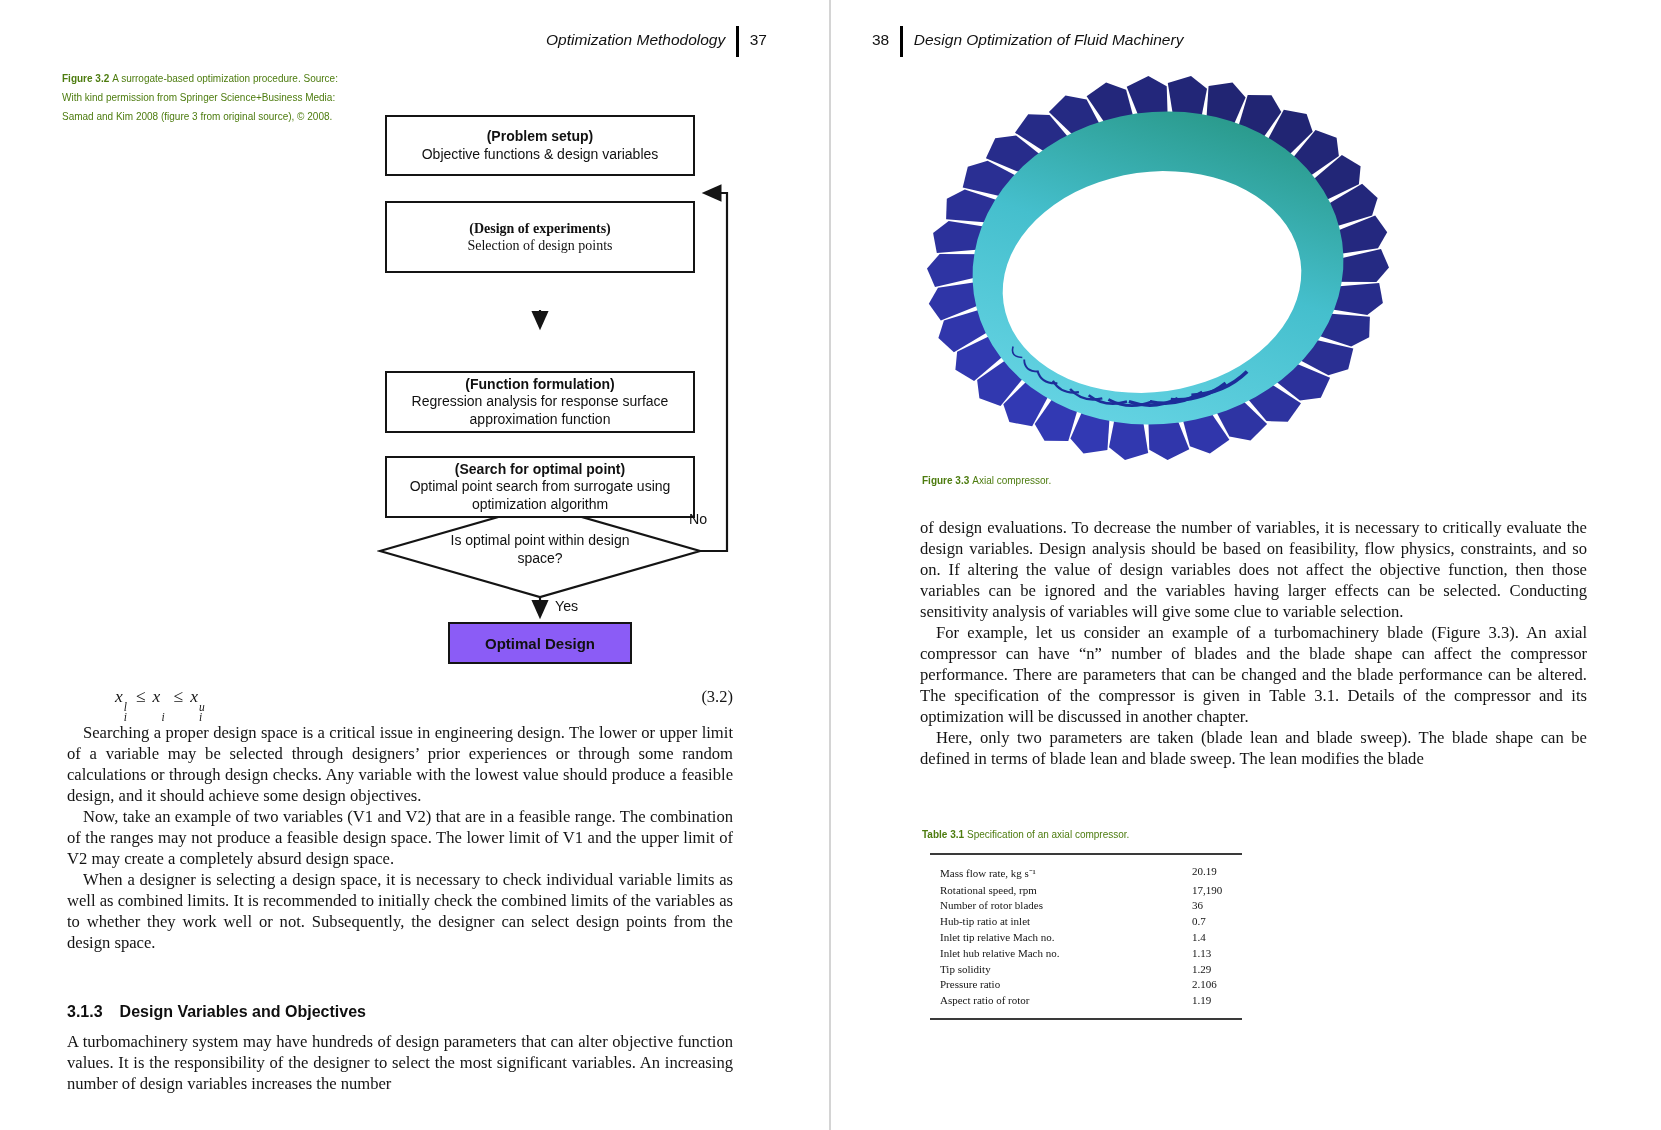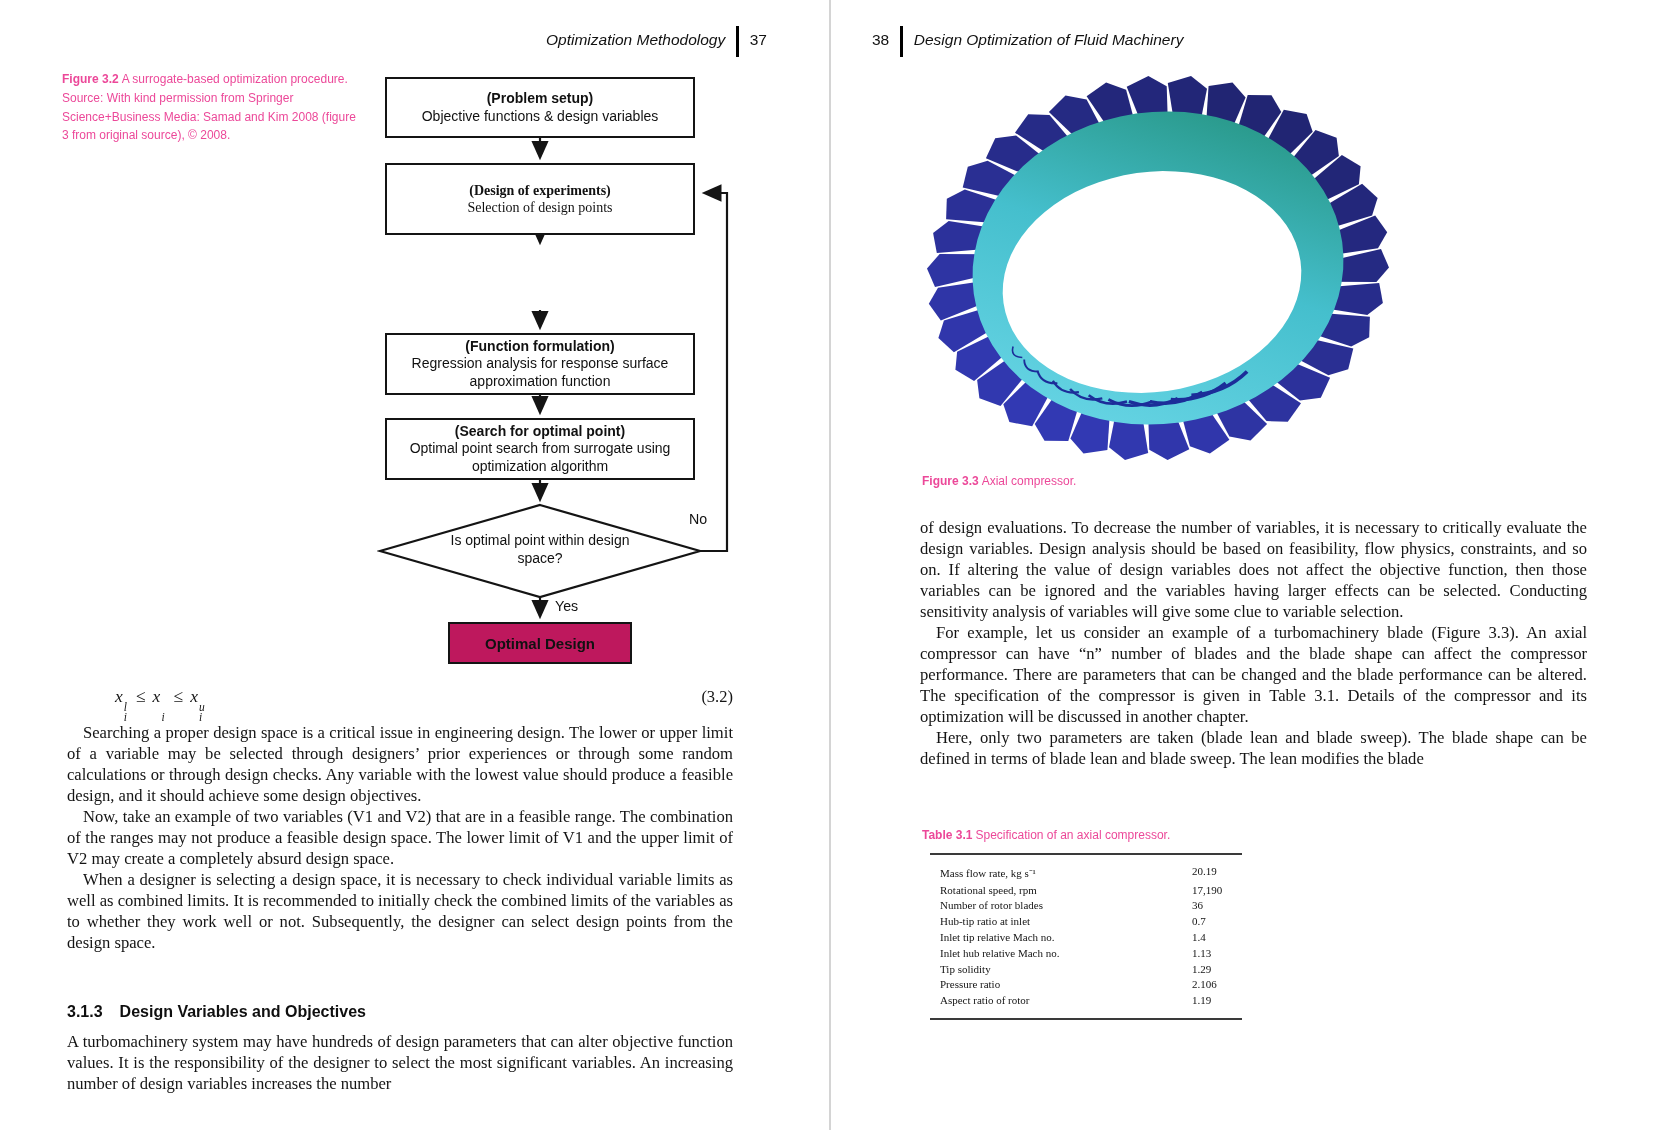"Figure 3.2 A surrogate-based" .caption { color: #ec4899 -> #4d7c0f; font-size: 12px -> 10px }
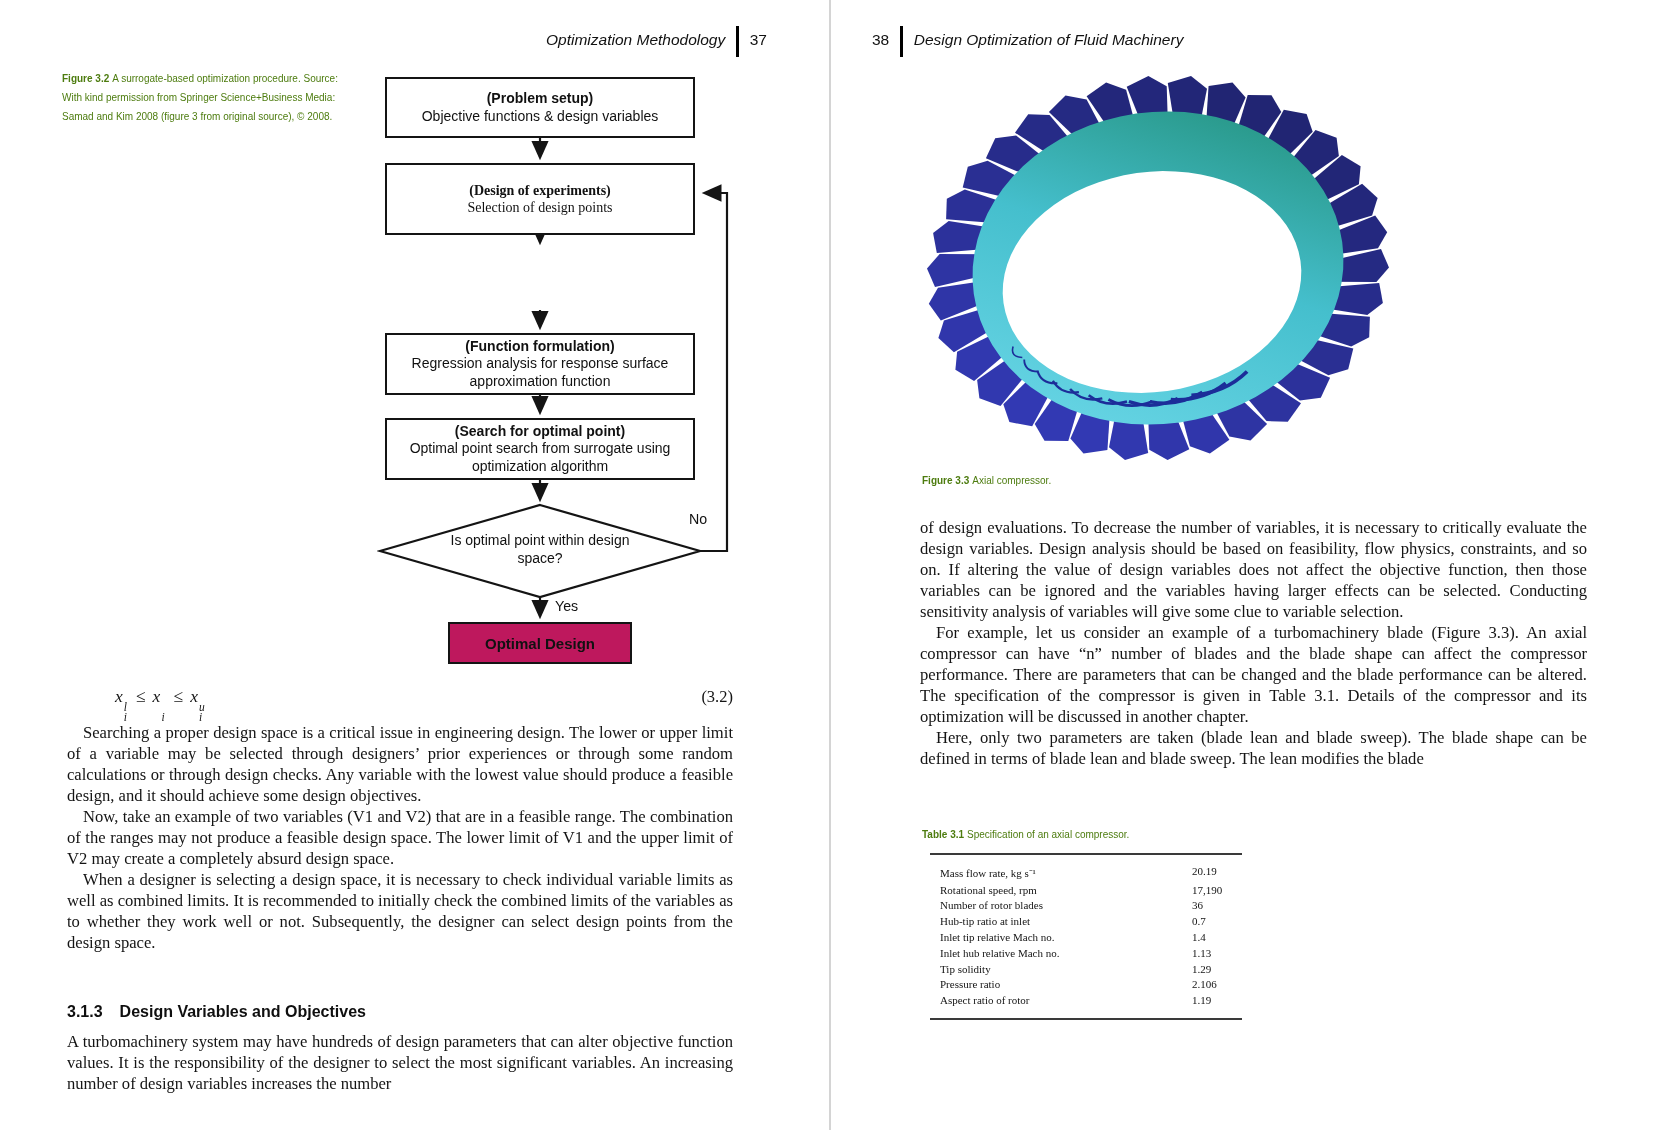"(Problem setup)" .fc-box { margin-top: none -> 38px }
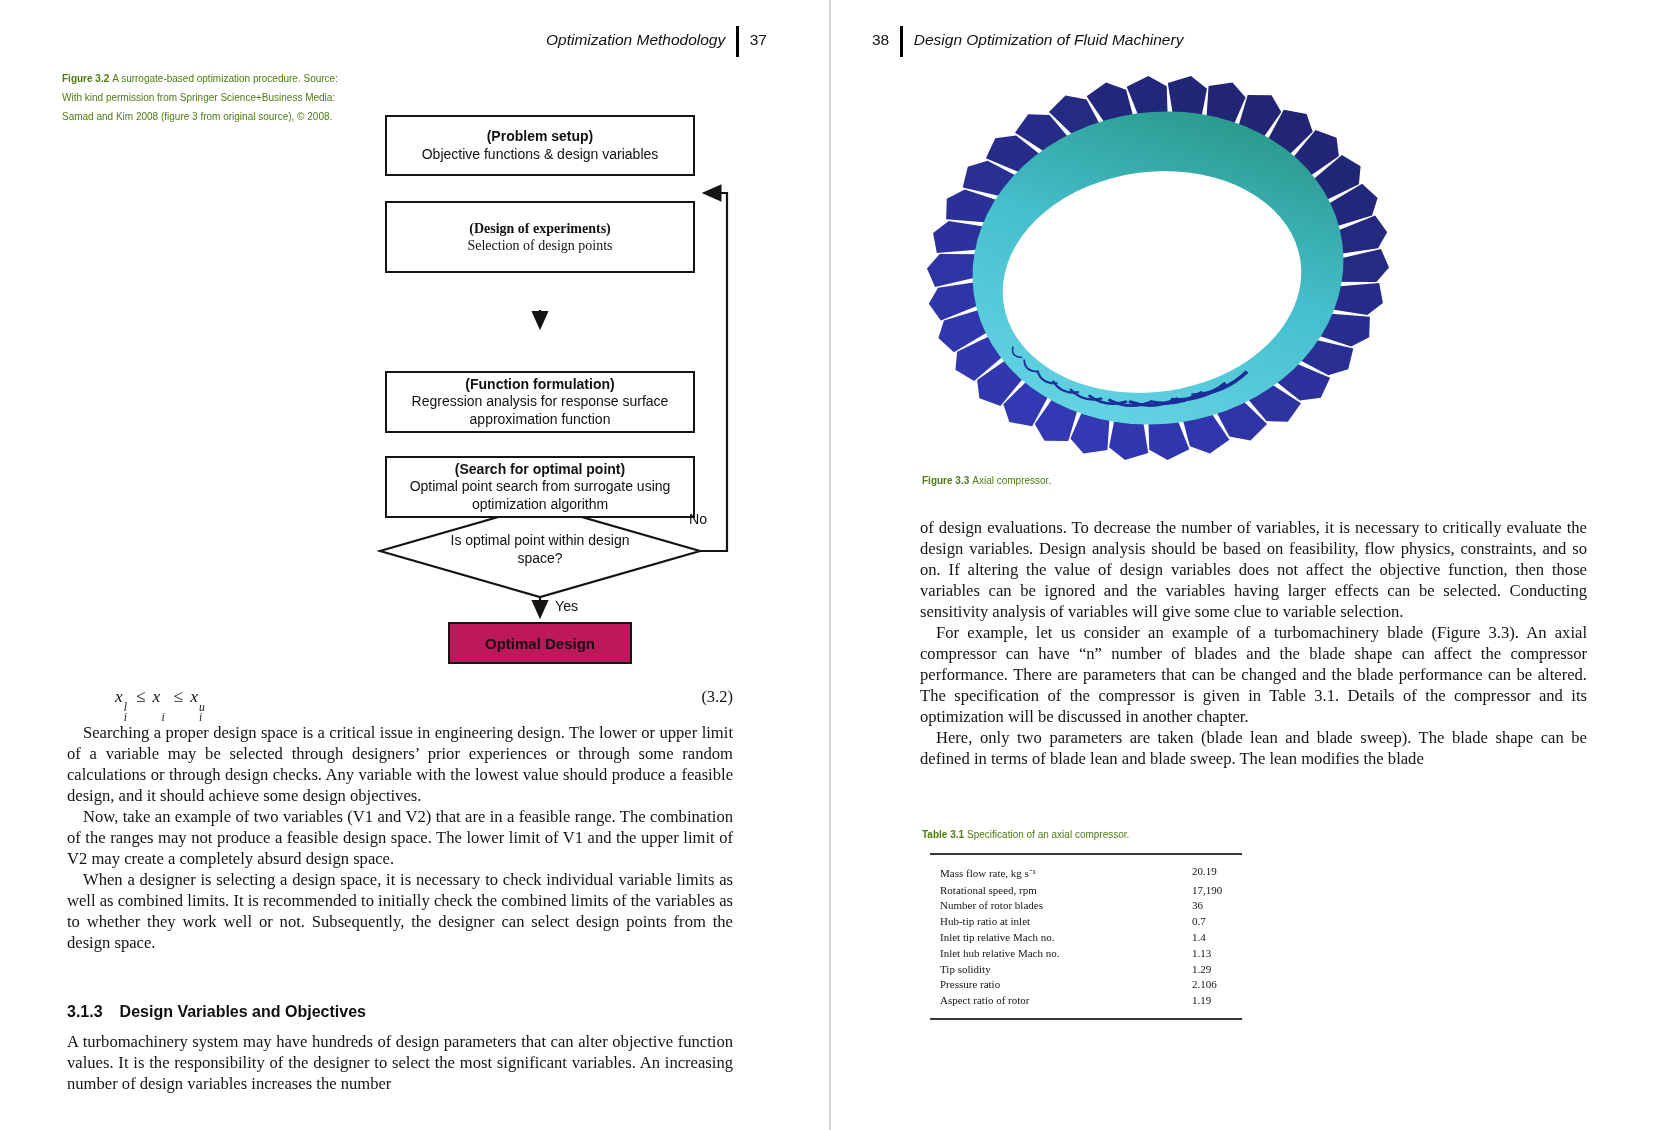"Optimal Design" .fc-final { background: #be185d -> #8b5cf6 }
